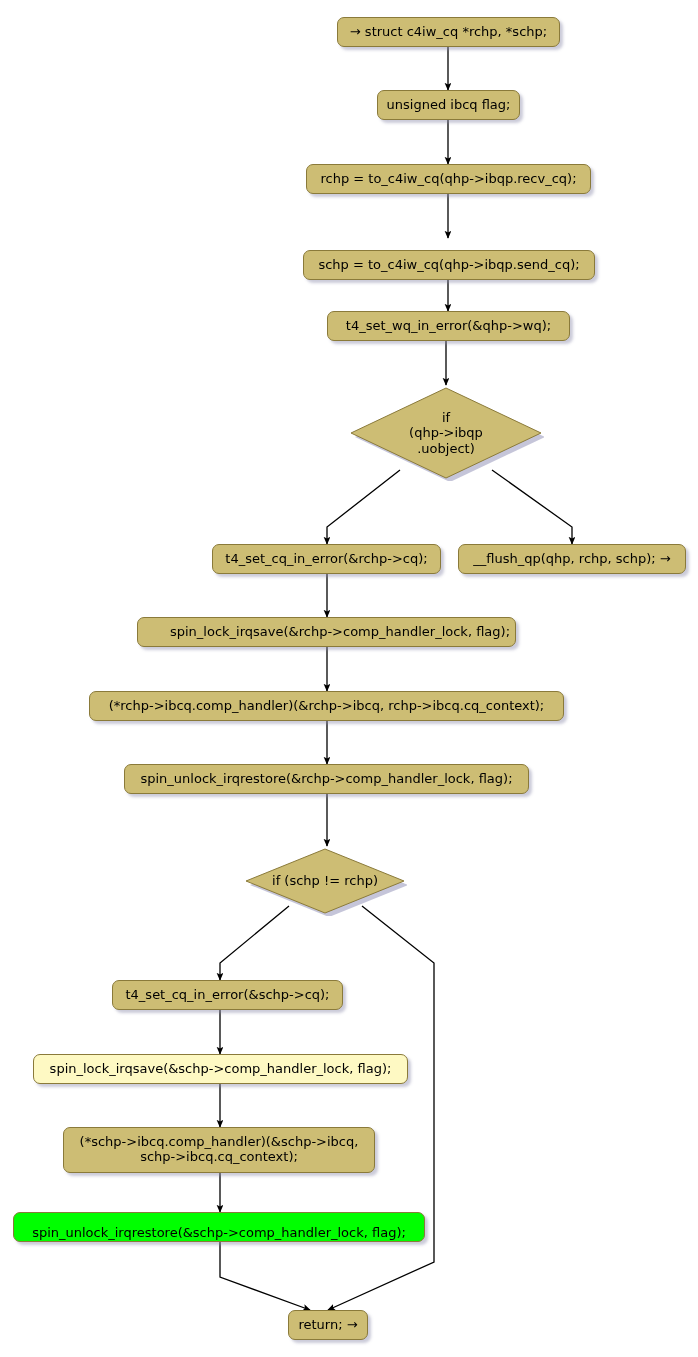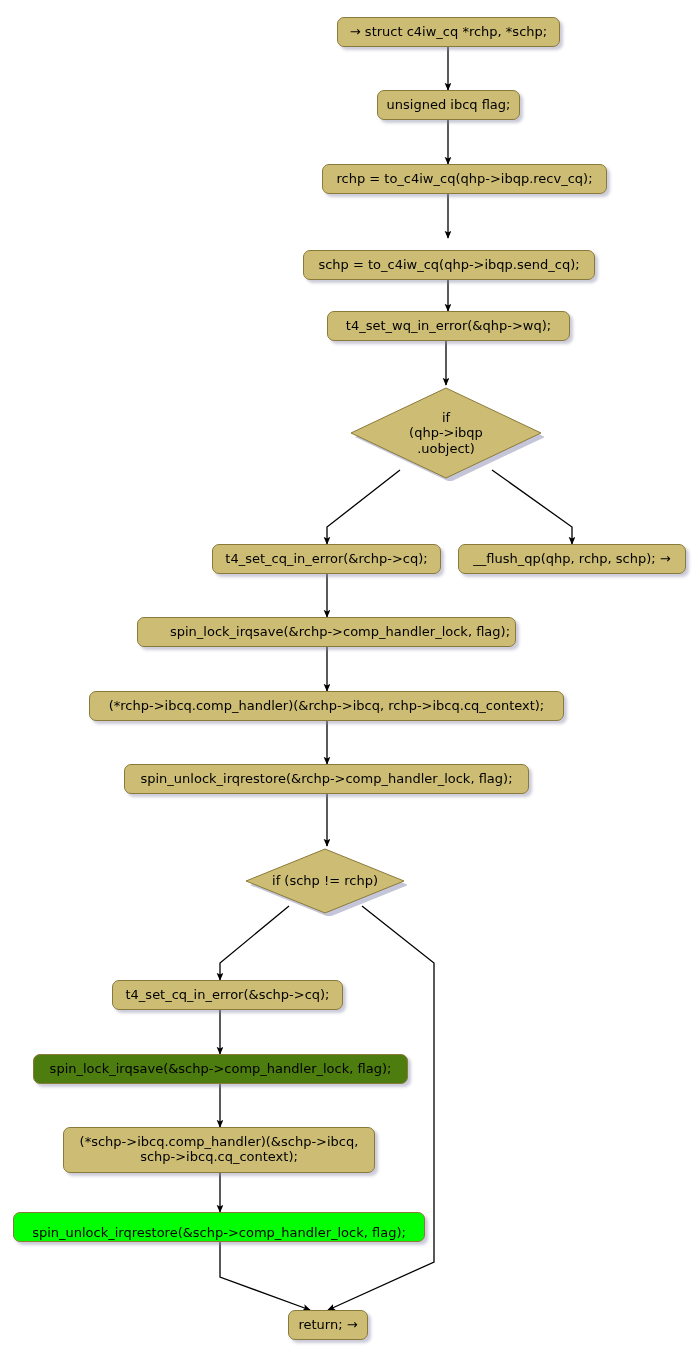"rchp = to_c4iw_cq(qhp->ibqp.recv_cq);" div.node { margin-left: 16px -> none }
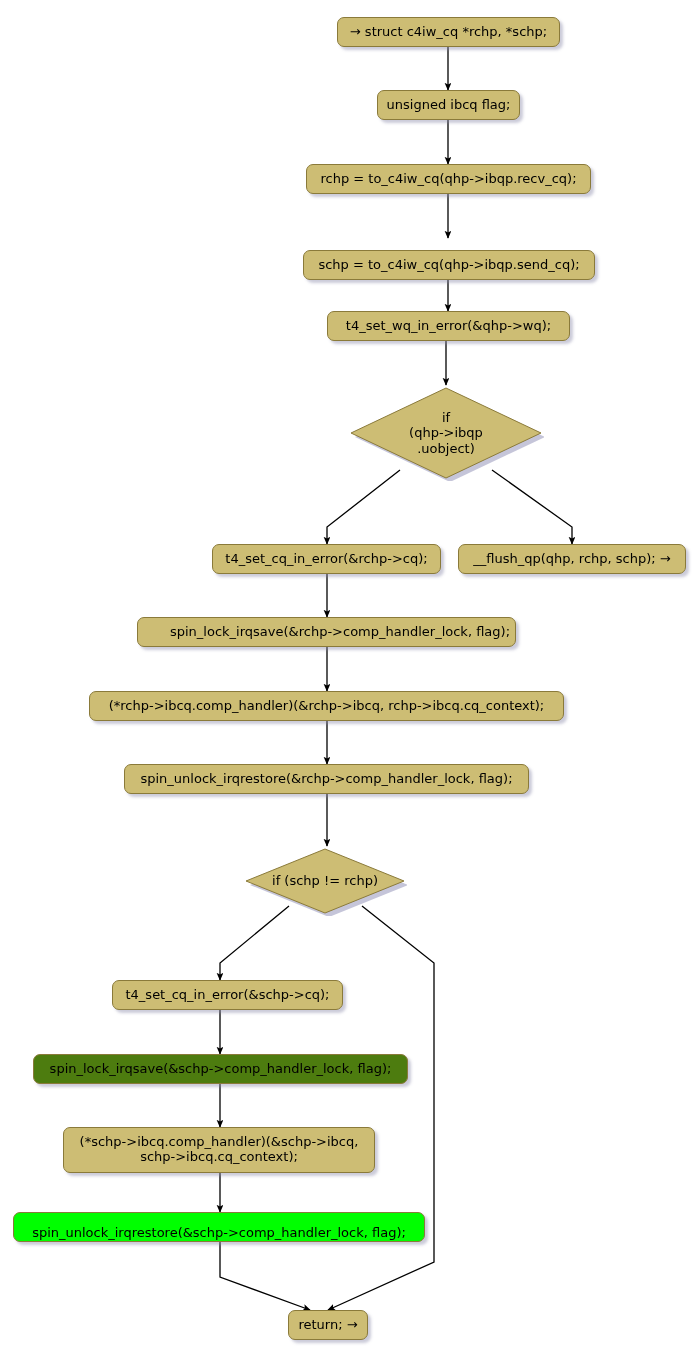"spin_lock_irqsave(&schp->comp_handler_lo" .node.red { background: #4d7c0f -> #fef9c3 }
